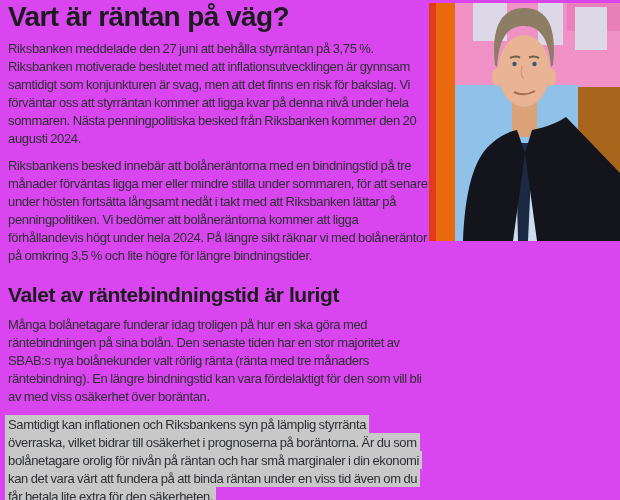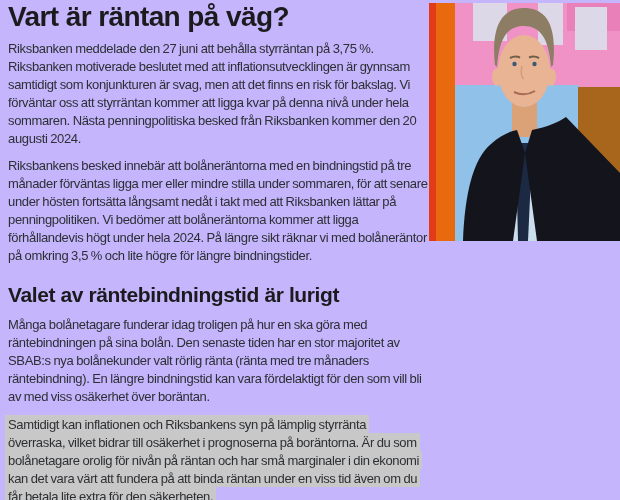"Vart är räntan på väg?" .page { background: #c4b5fd -> #d946ef }
